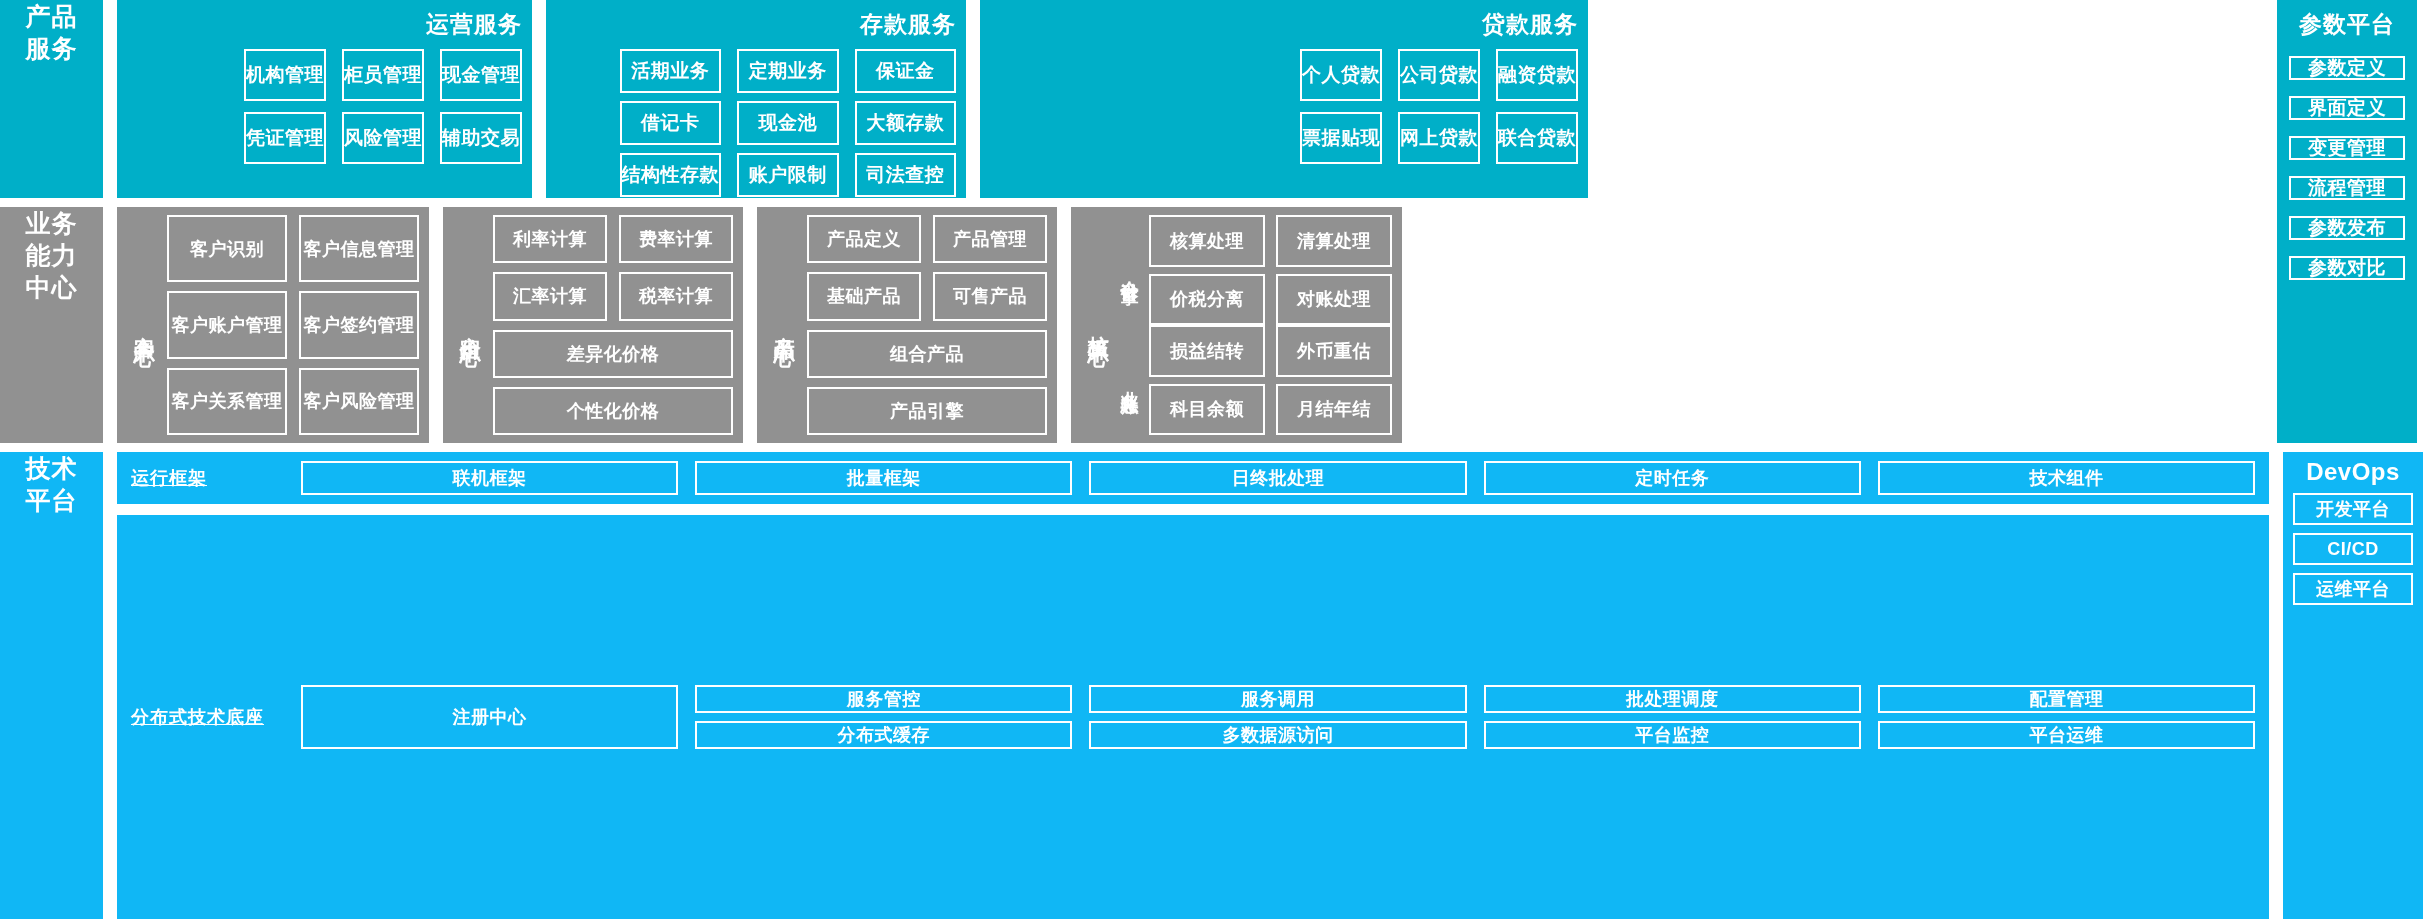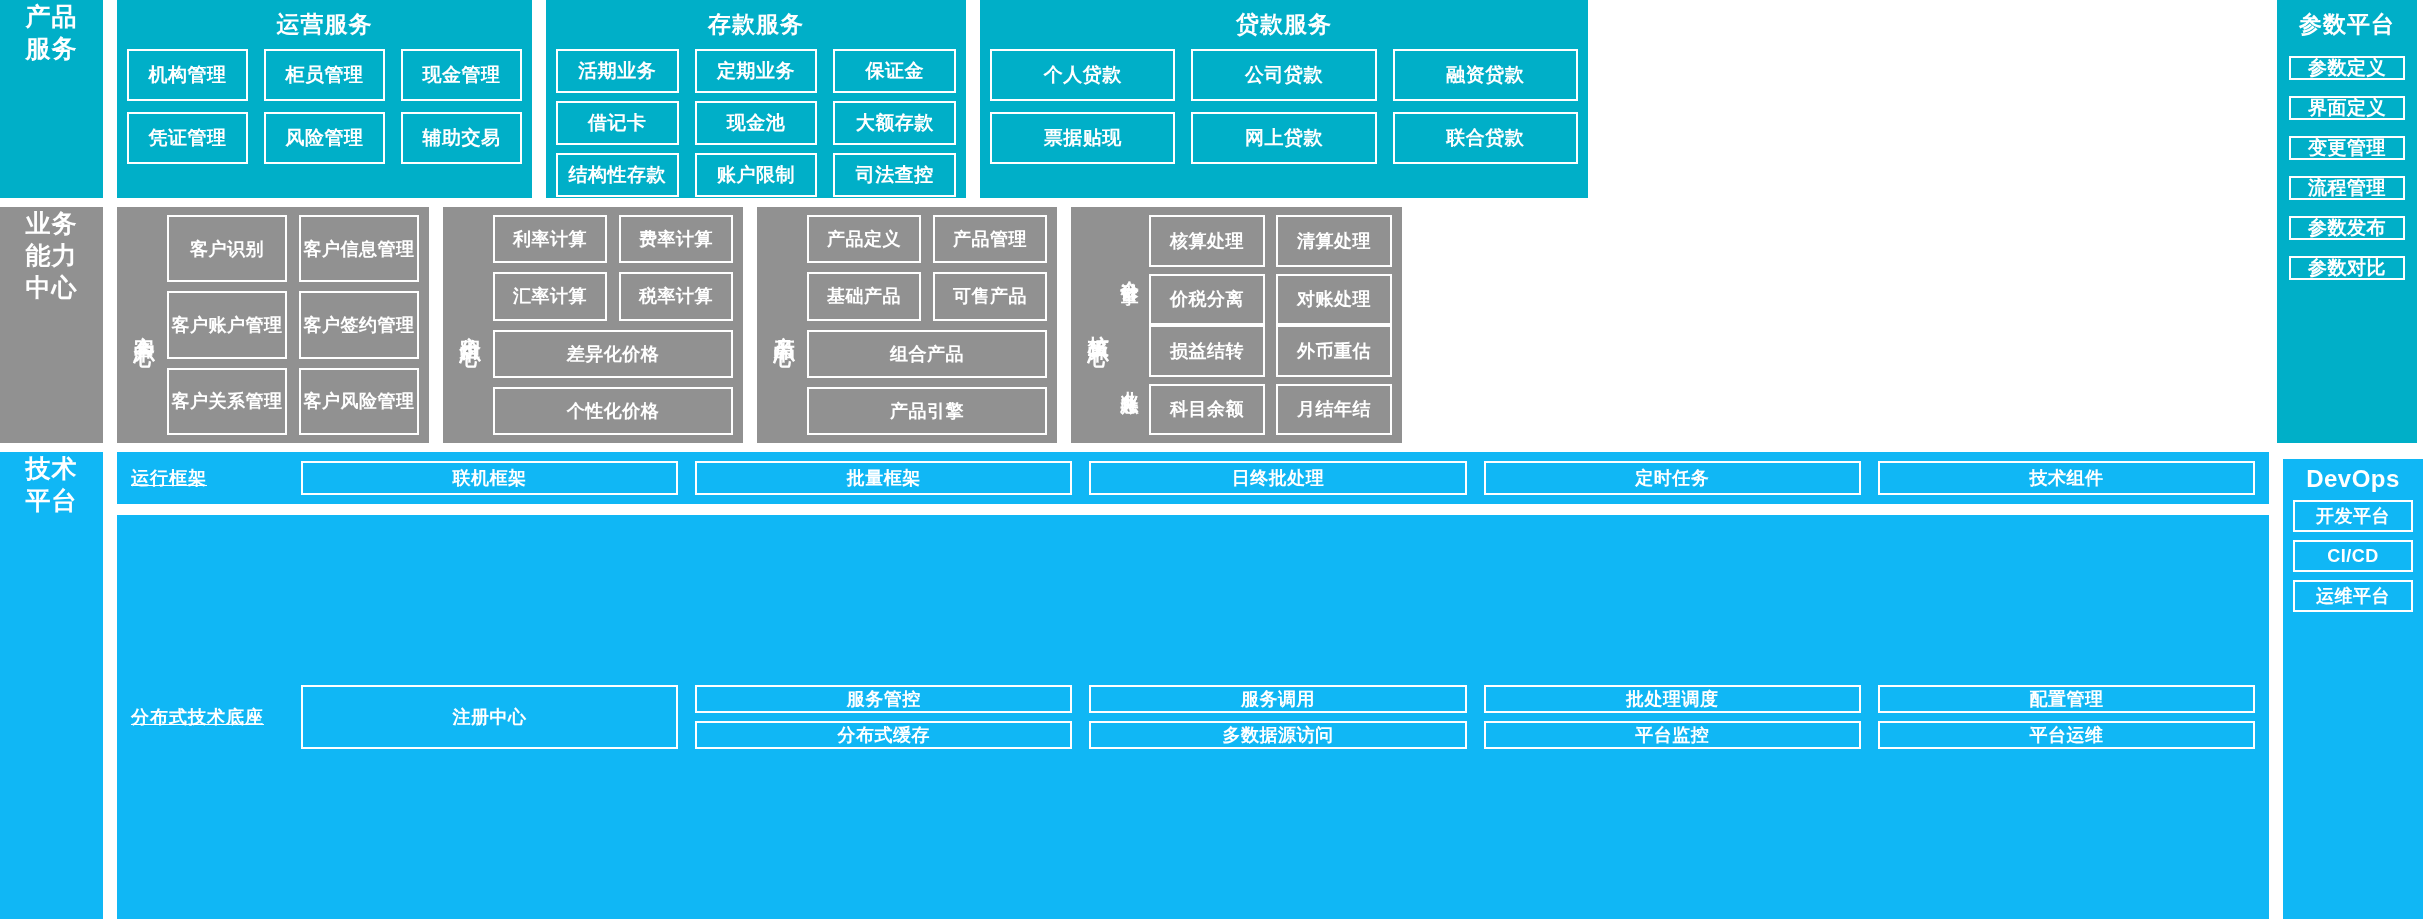"运营服务" .teal { align-items: none -> flex-end }
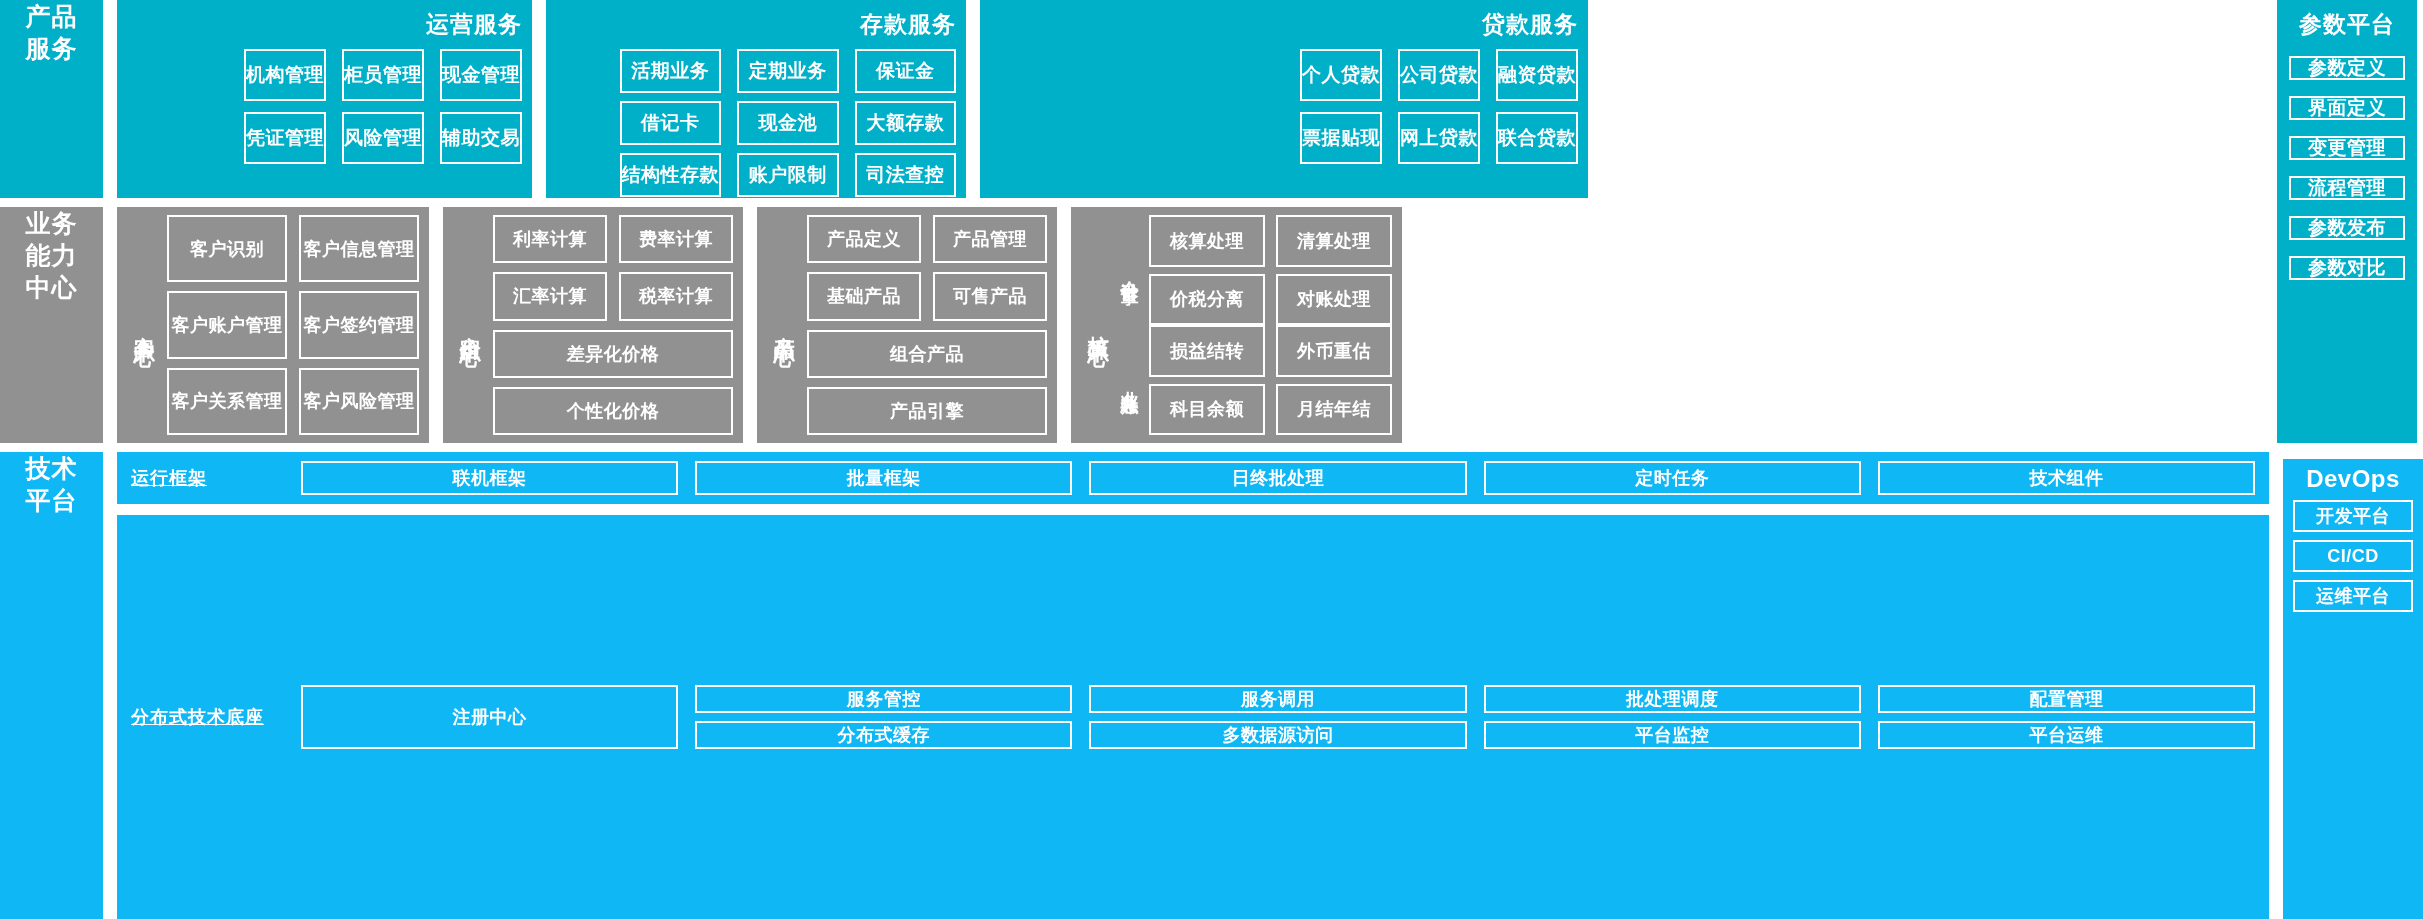"DevOps" .devops { margin-top: 7px -> none }
